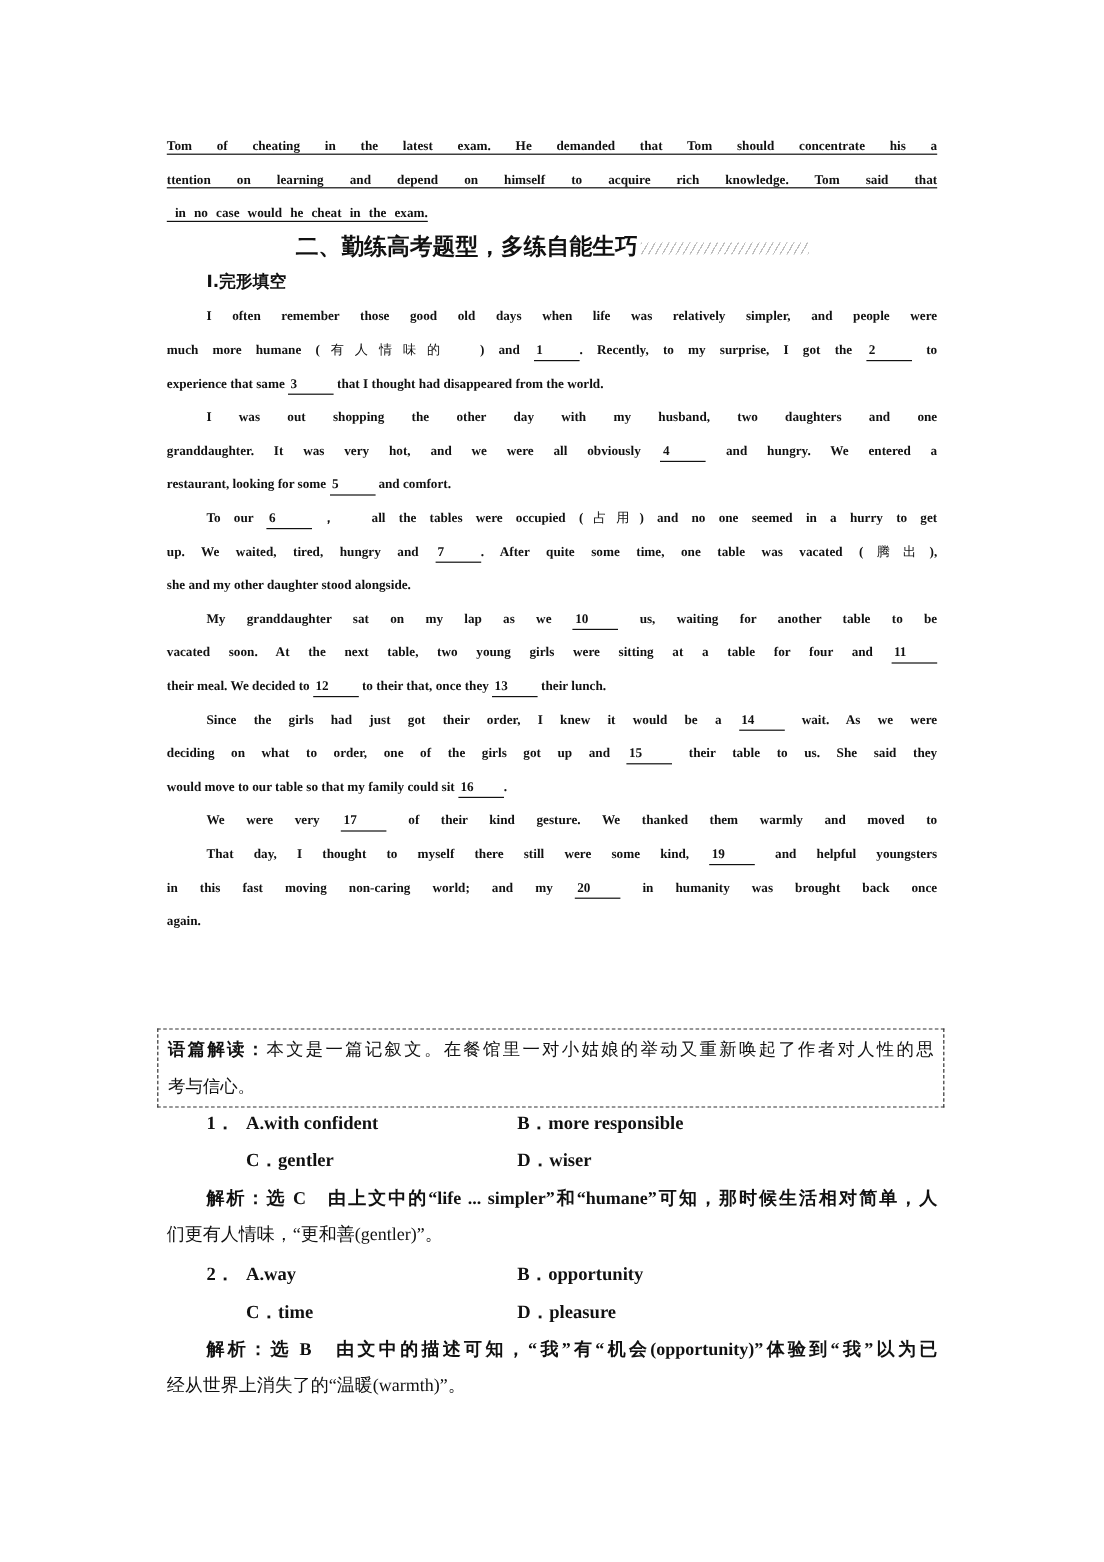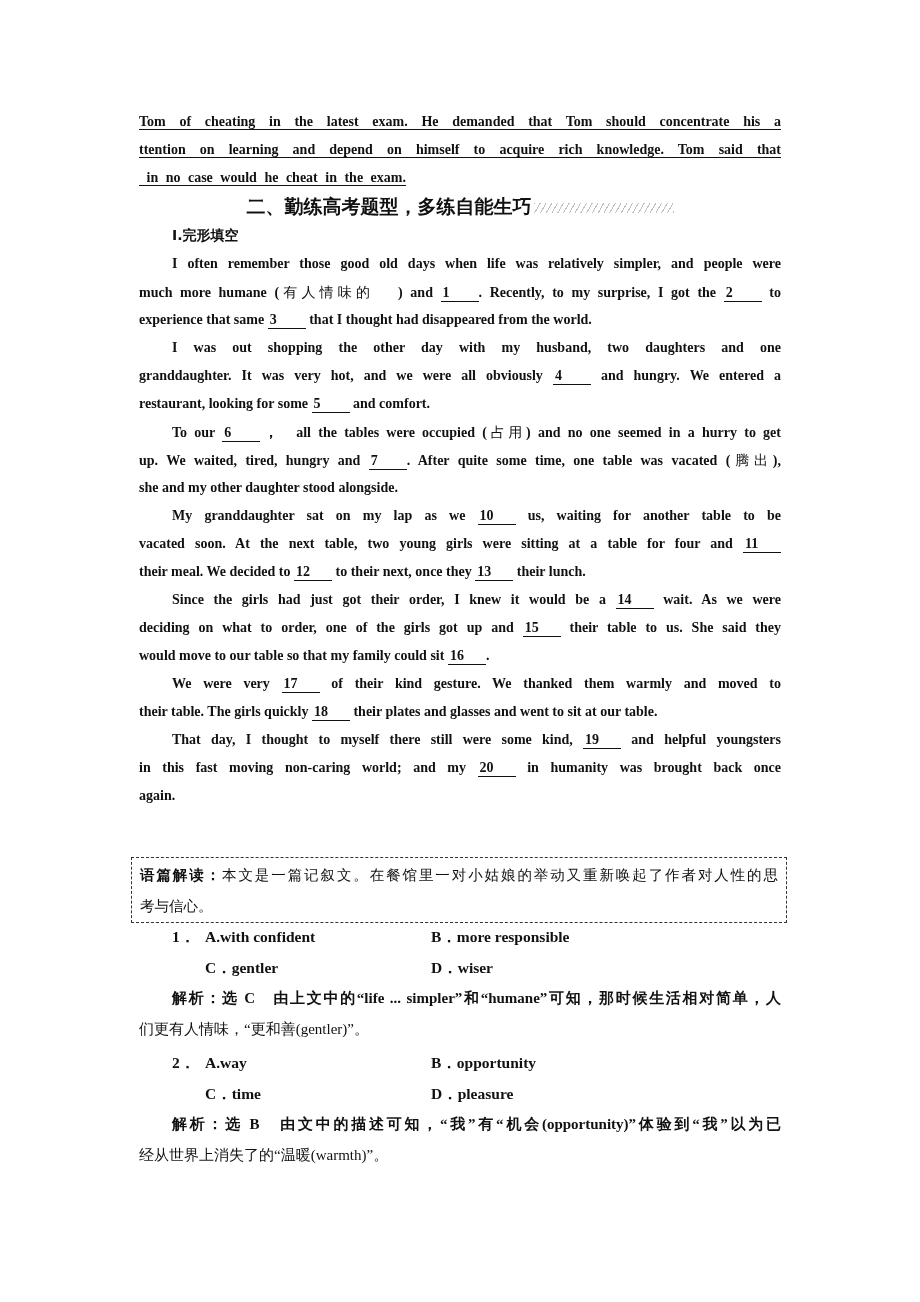"Tom of cheating in the" .line { font-size: 14px -> 11px }
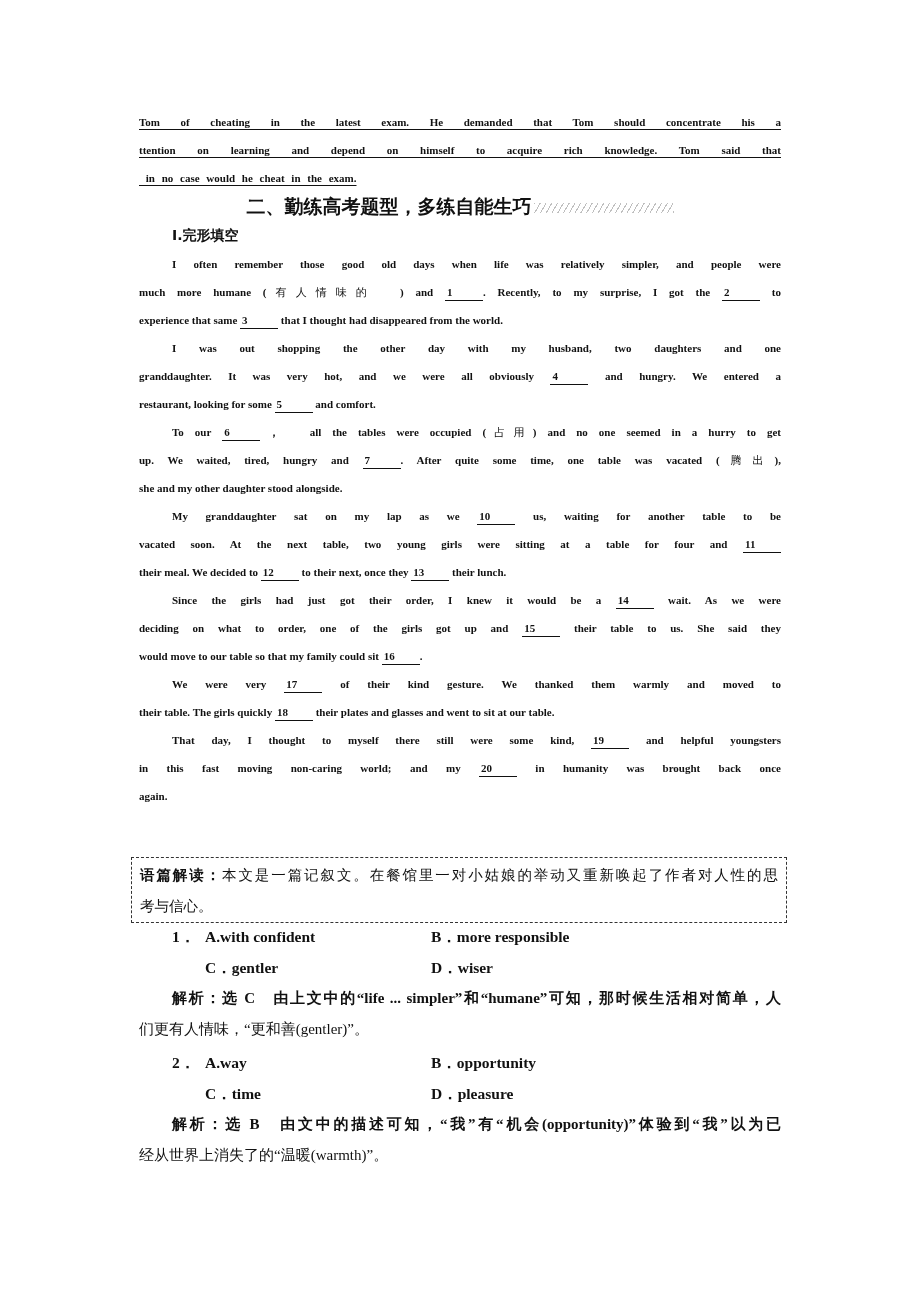"to their next, once they" span { text: next -> that }
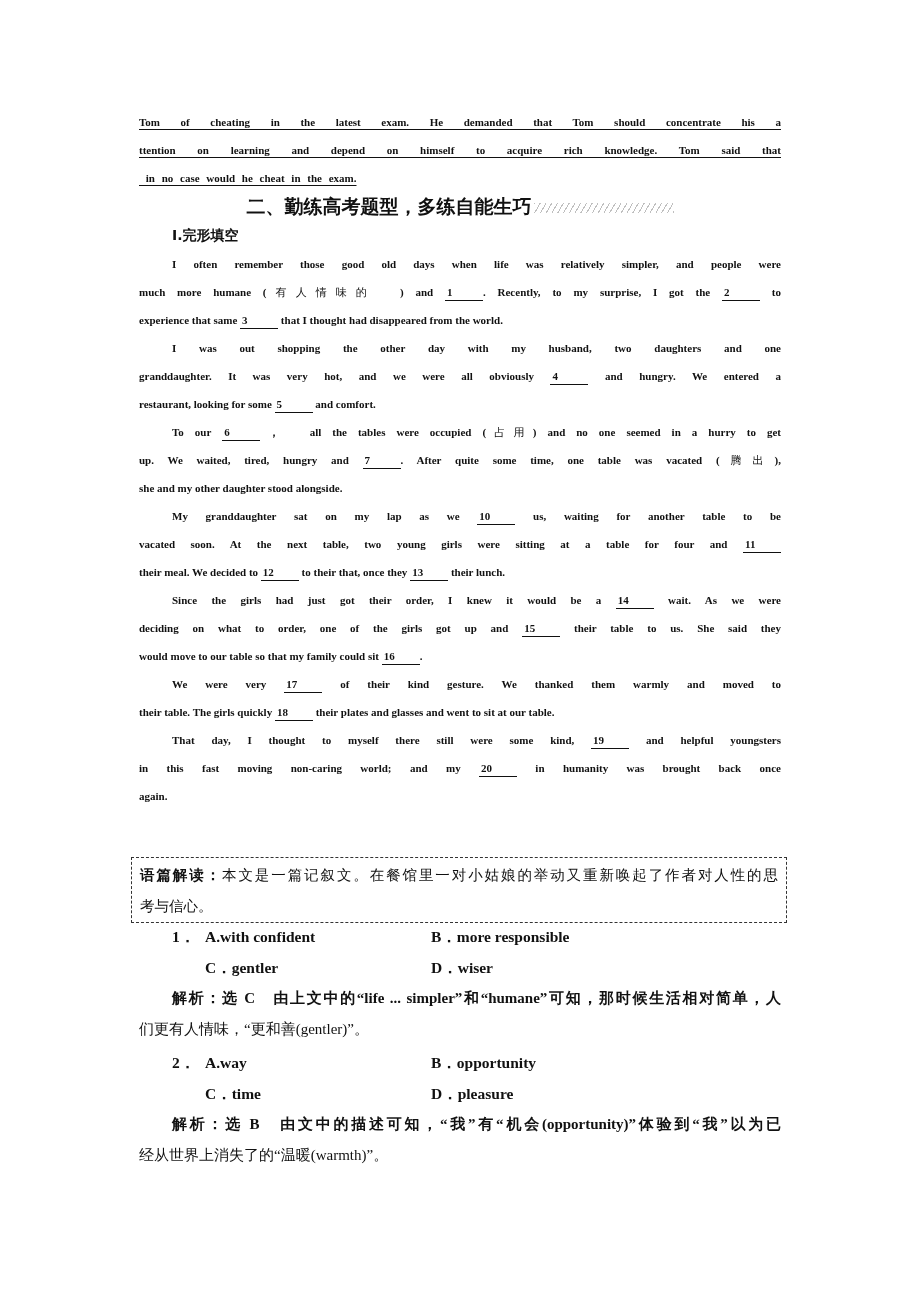"their table. The girls quickly" div.line { html: <div><span>their table. The girls quickly </span><span>18</span><span> their plates and glasses and went to sit at our table.</span></div> -> none }
